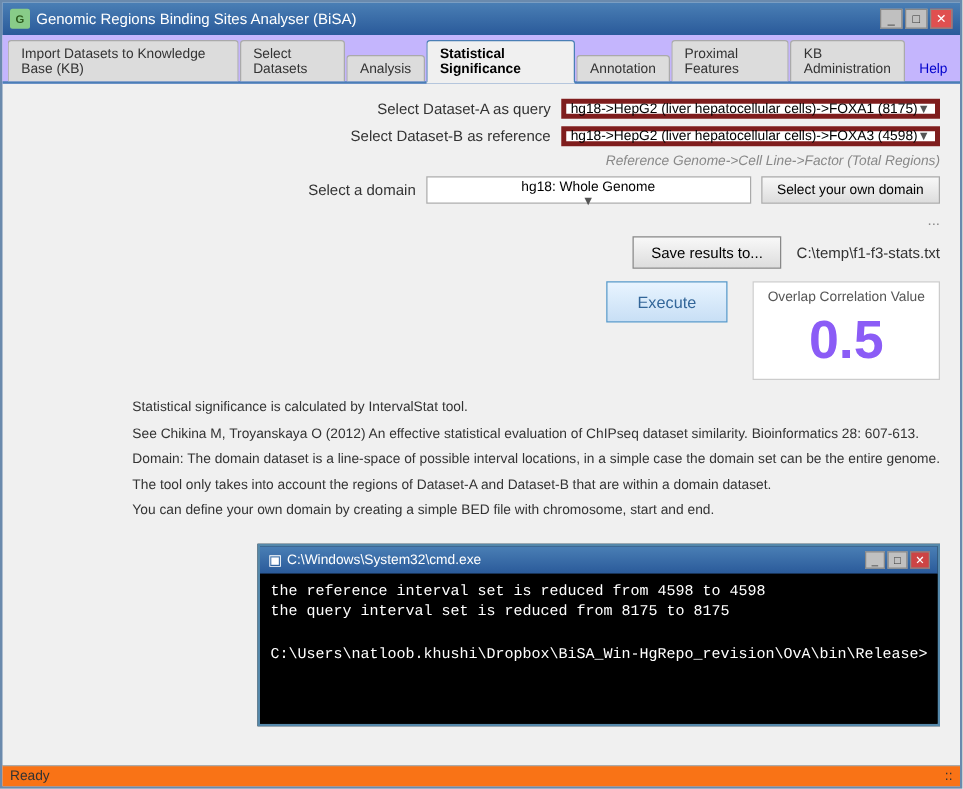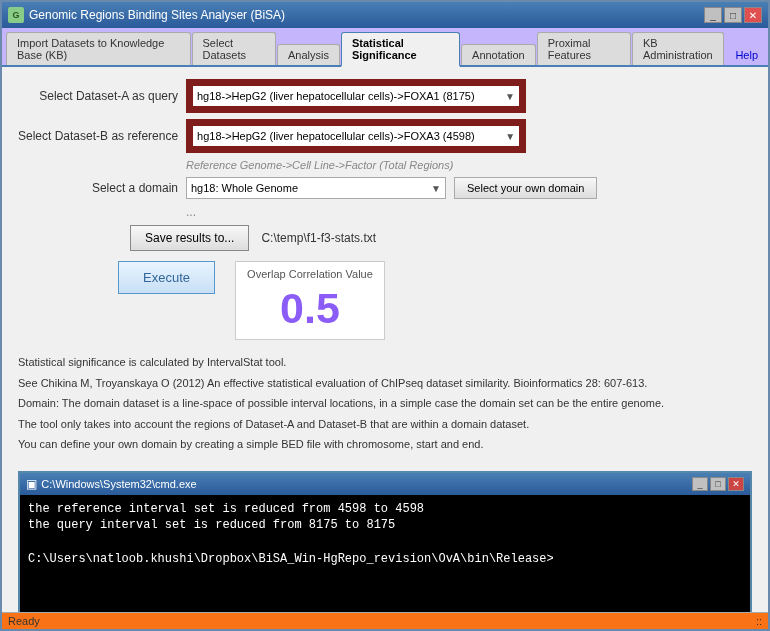"Select Dataset-A as query" .content { align-items: none -> flex-end }
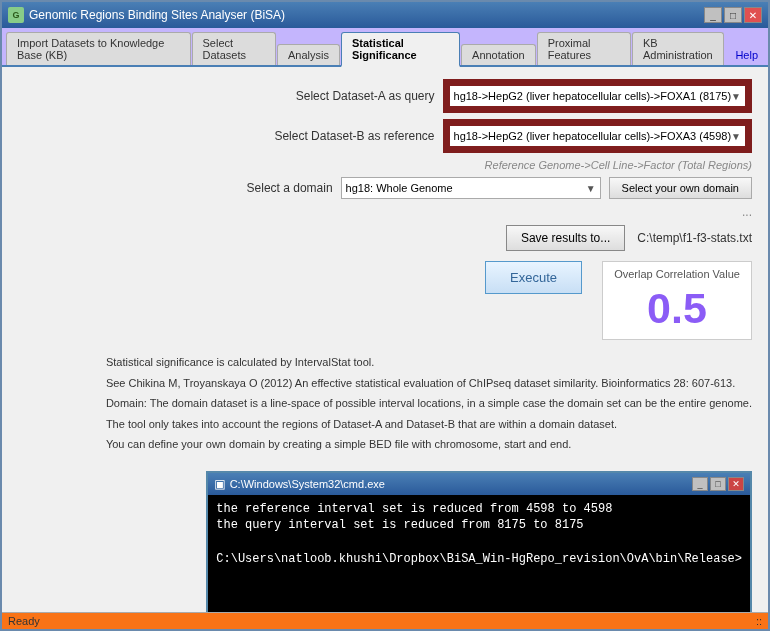"hg18->HepG2 (liver hepatocellular" .dropdown { border: 7px solid #7f1d1d -> 4px solid #7f1d1d; height: 34px -> 16px }
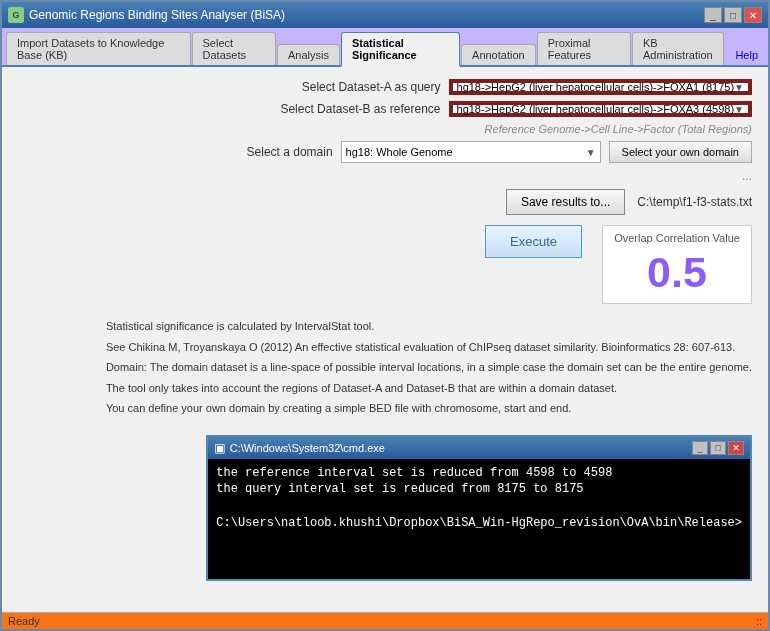"hg18: Whole Genome" .domain-dropdown { flex-direction: none -> column }
